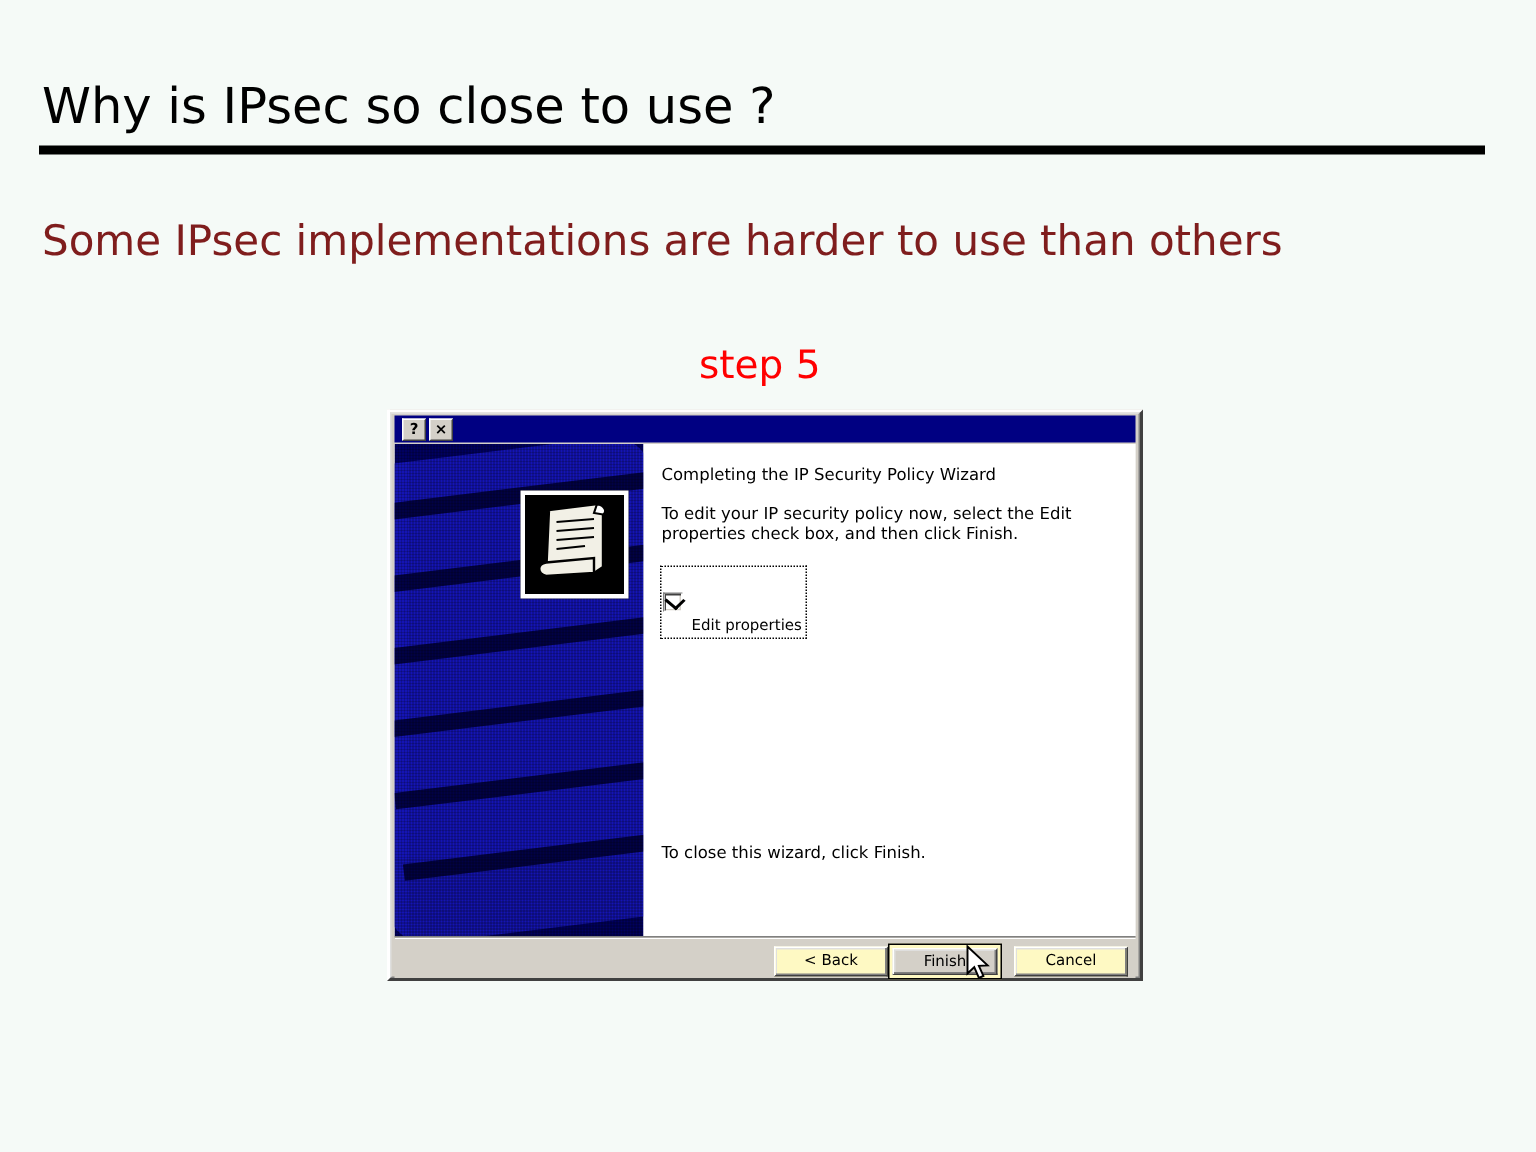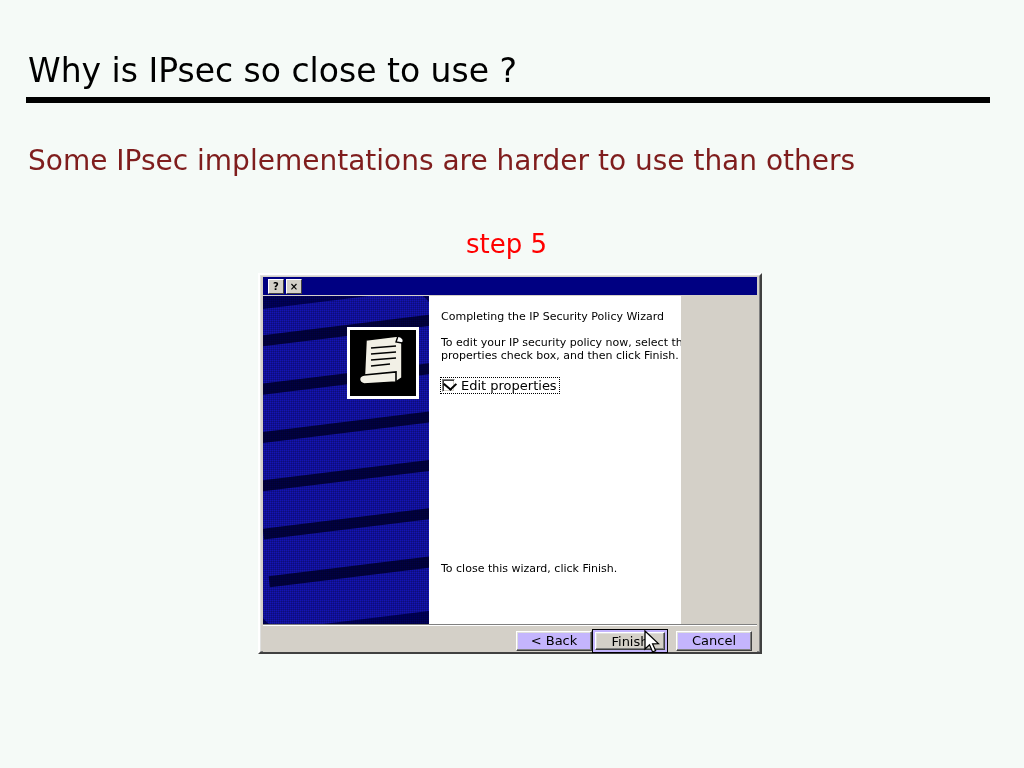"Completing the IP Security Policy" #dialog-client { width: 418px -> 494px }
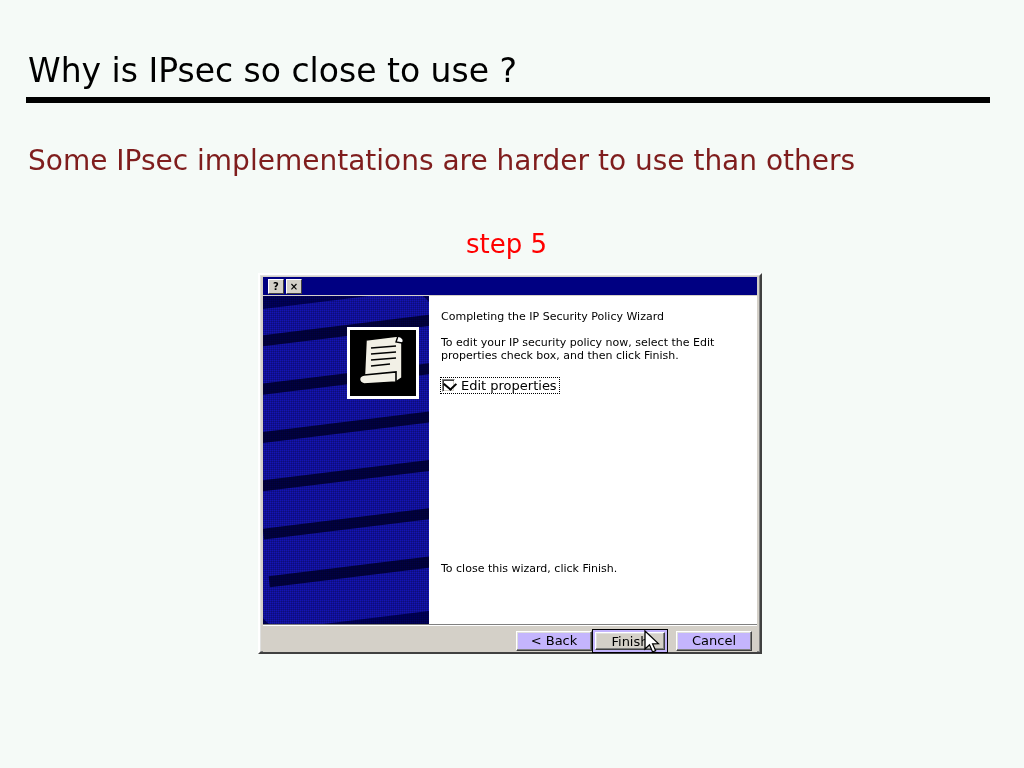"Edit properties" #edit-properties-label { font-size: 13px -> 10px; margin-top: none -> 32px }
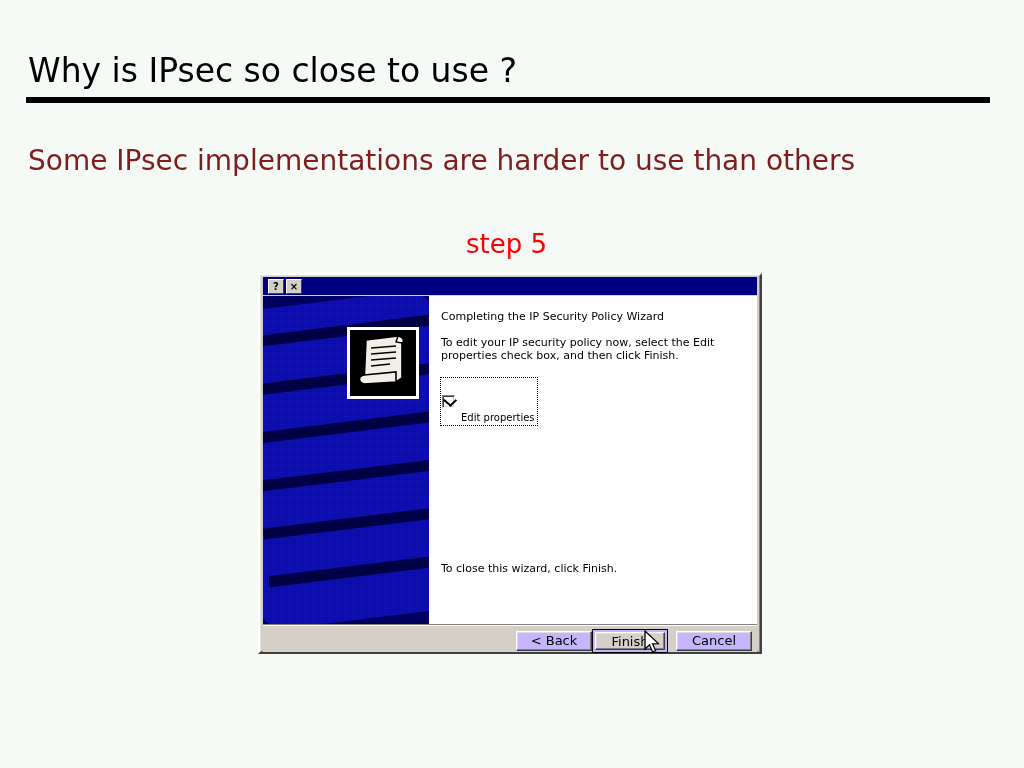"< Back" .dlg-btn { background: #c4b5fd -> #fef9c3; font-size: 13px -> 10px }
